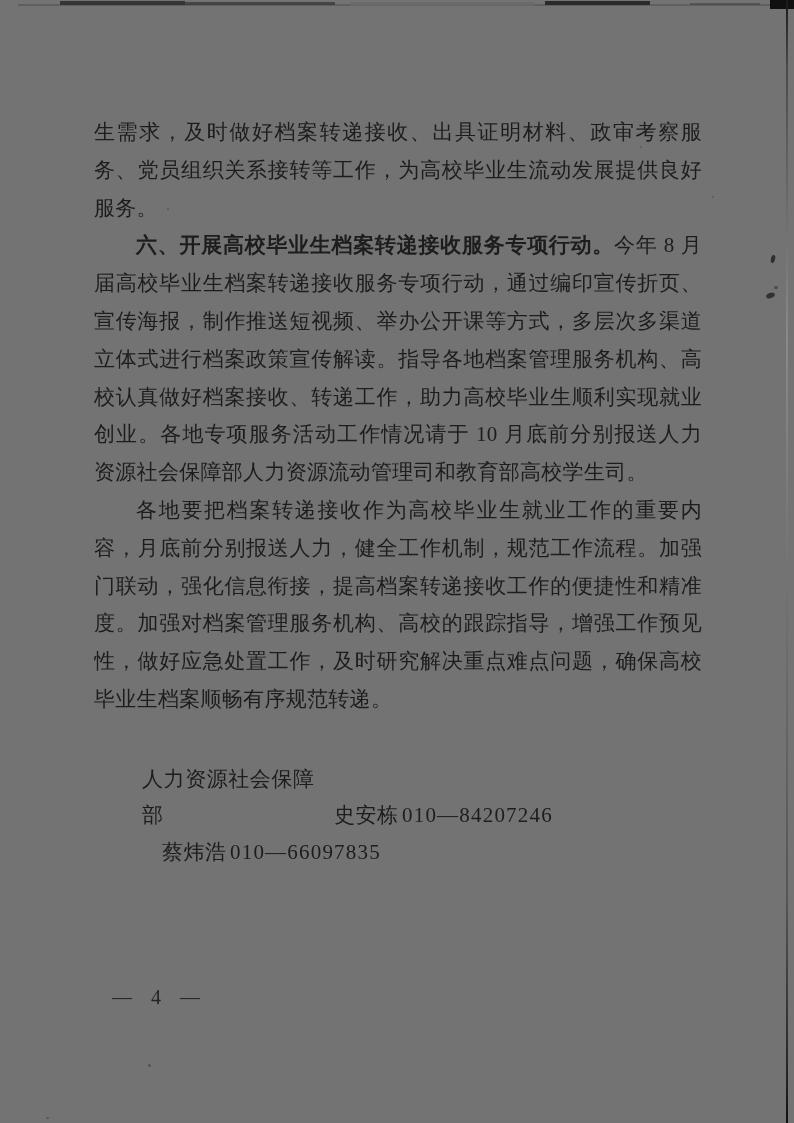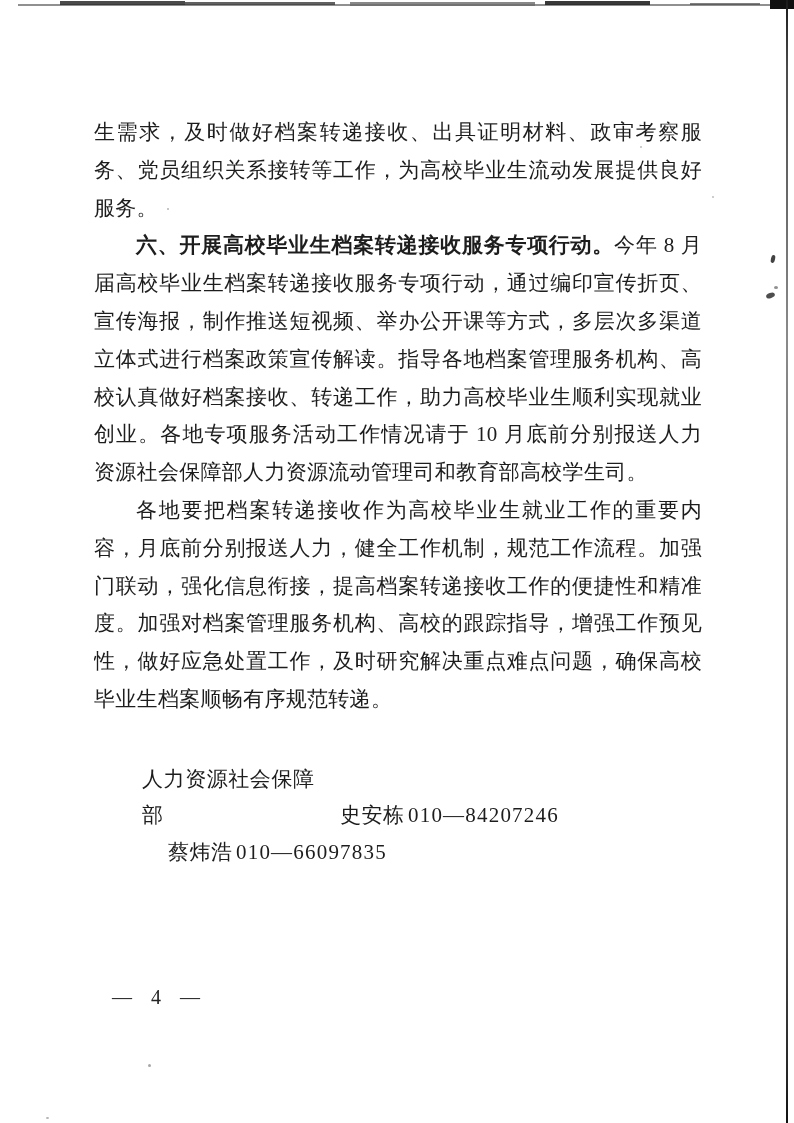"生需求，及时做好档案转递接收、出具证明材料、政审考察服" .page { background: #ffffff -> #737373 }
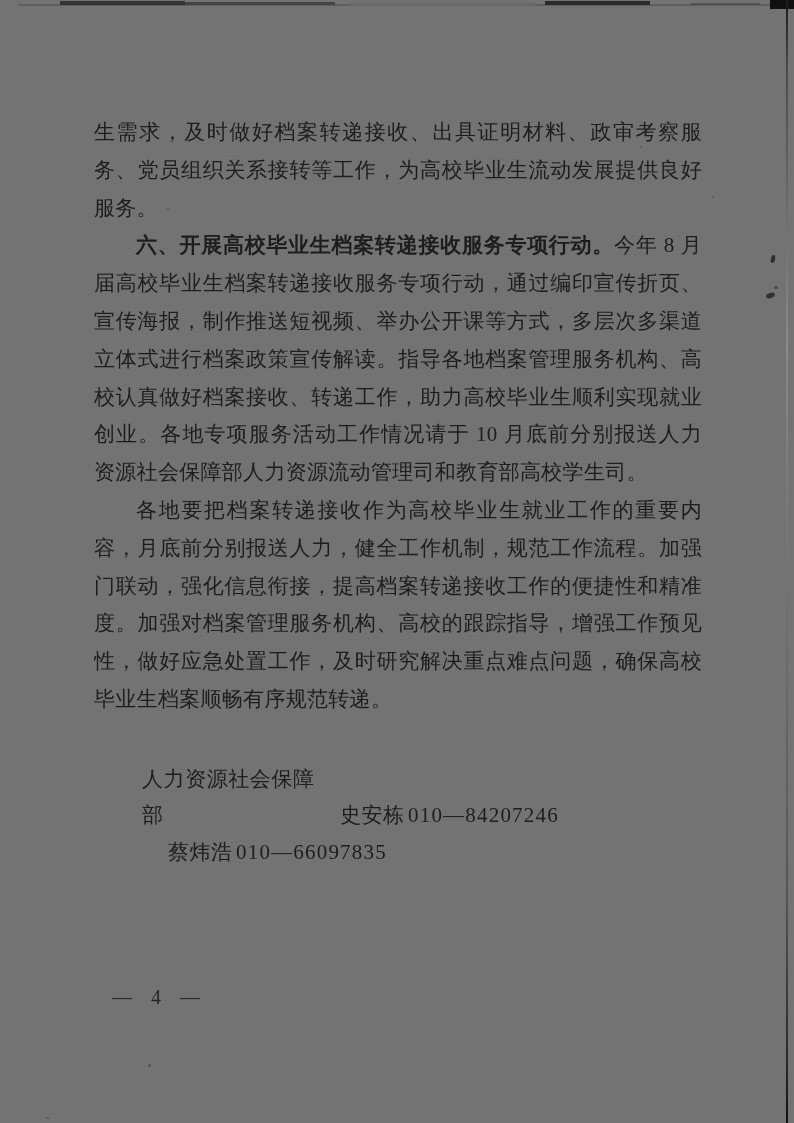"史安栋" .cname { margin-left: 26px -> 20px }
